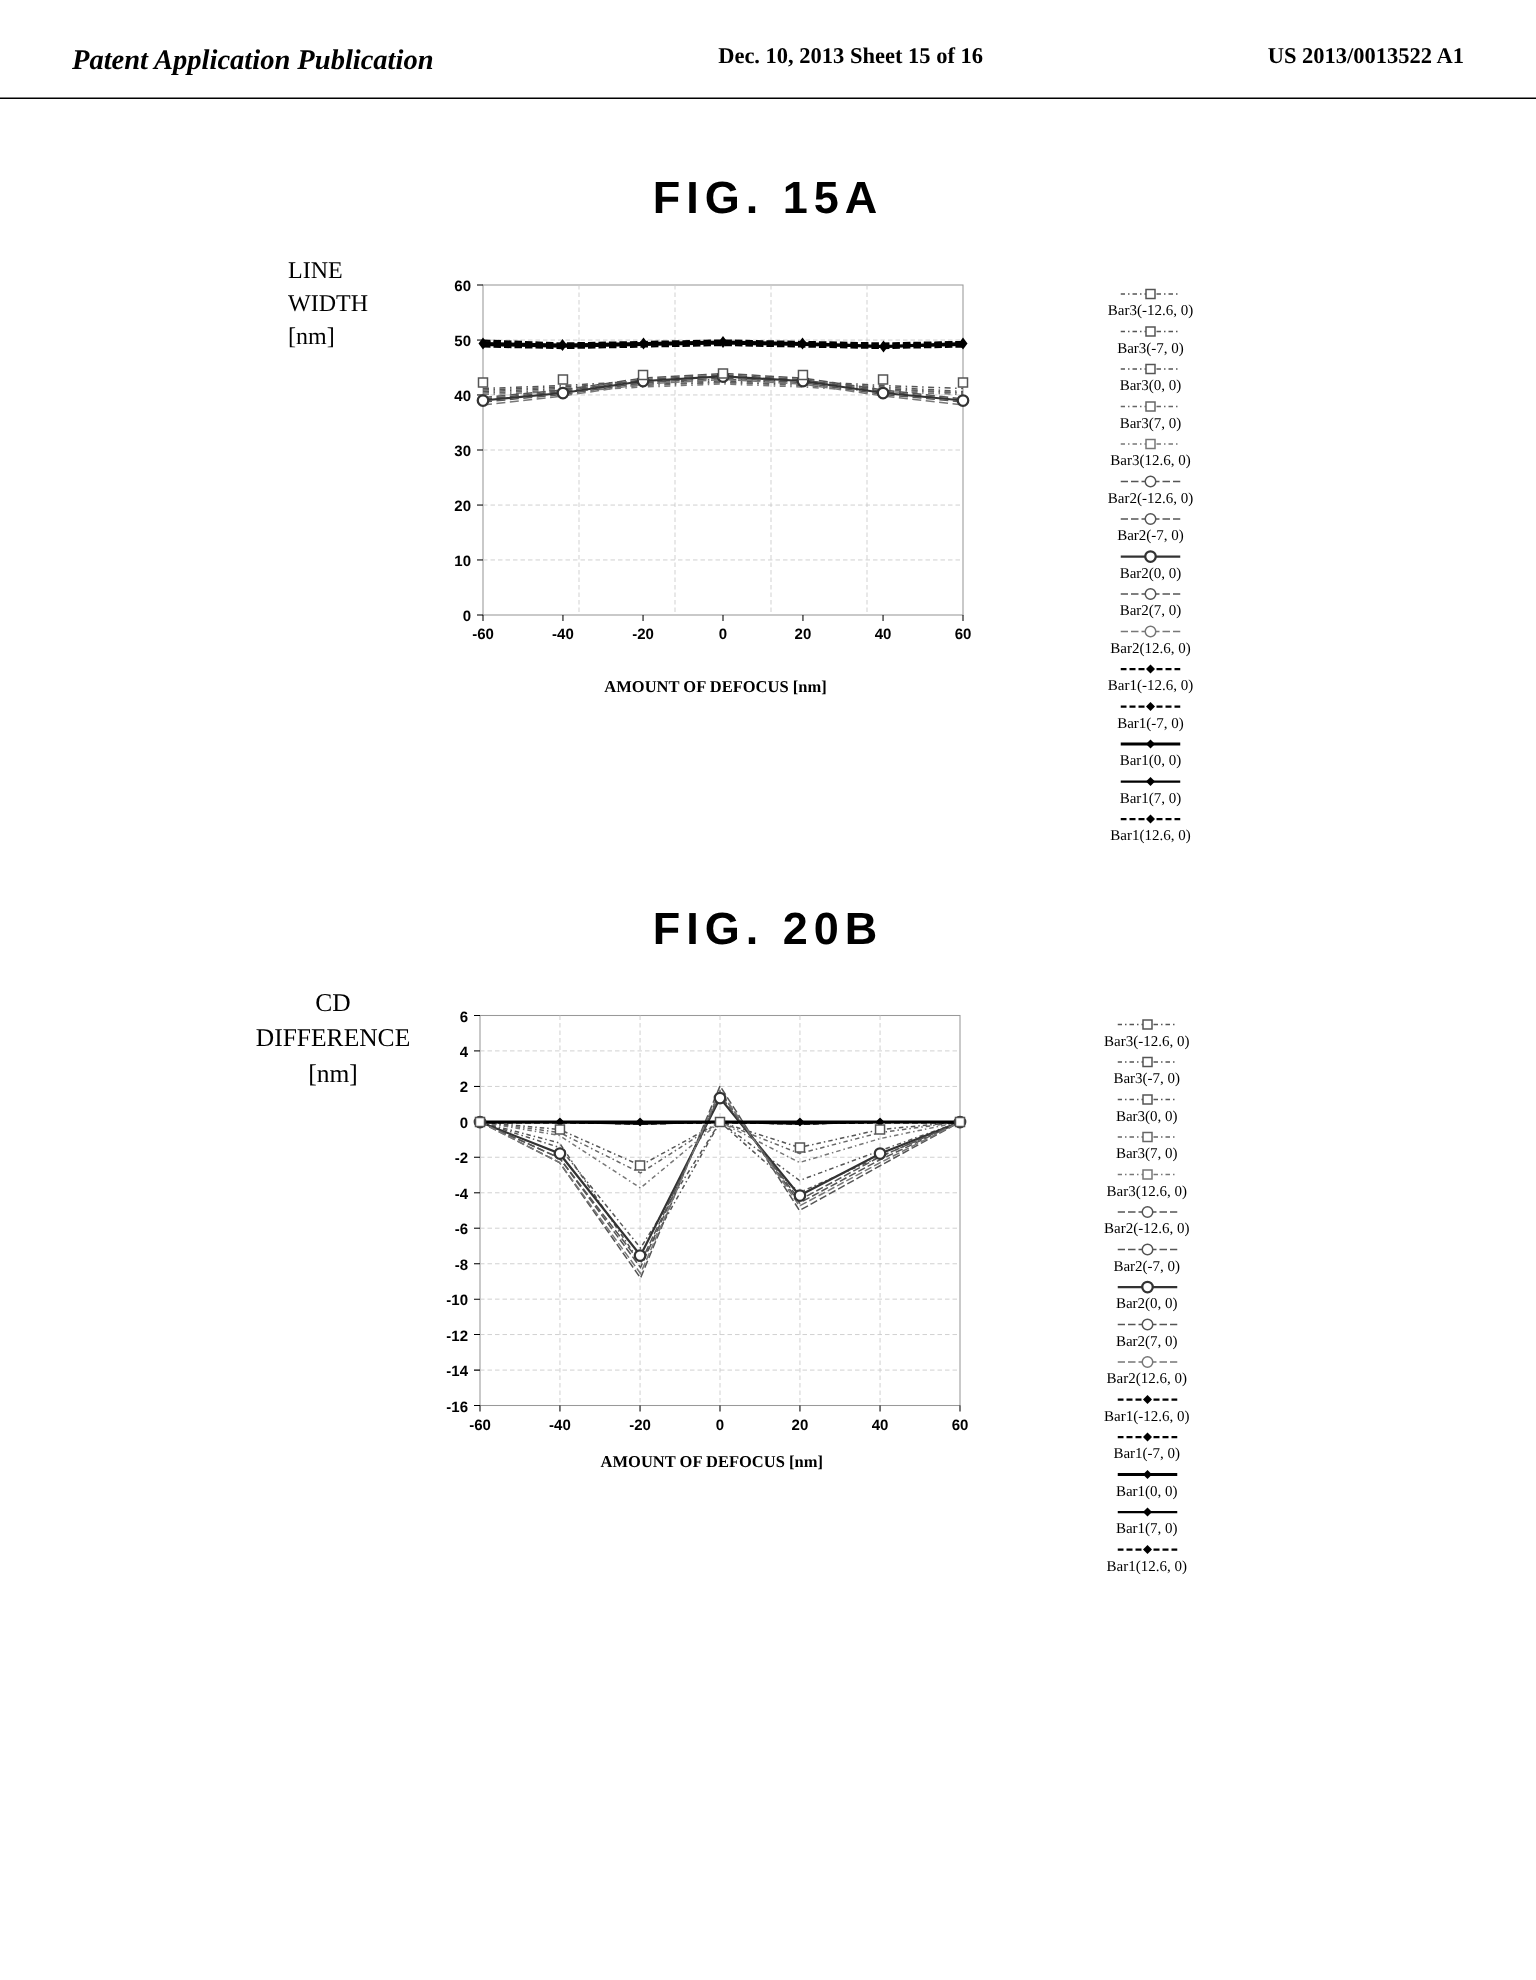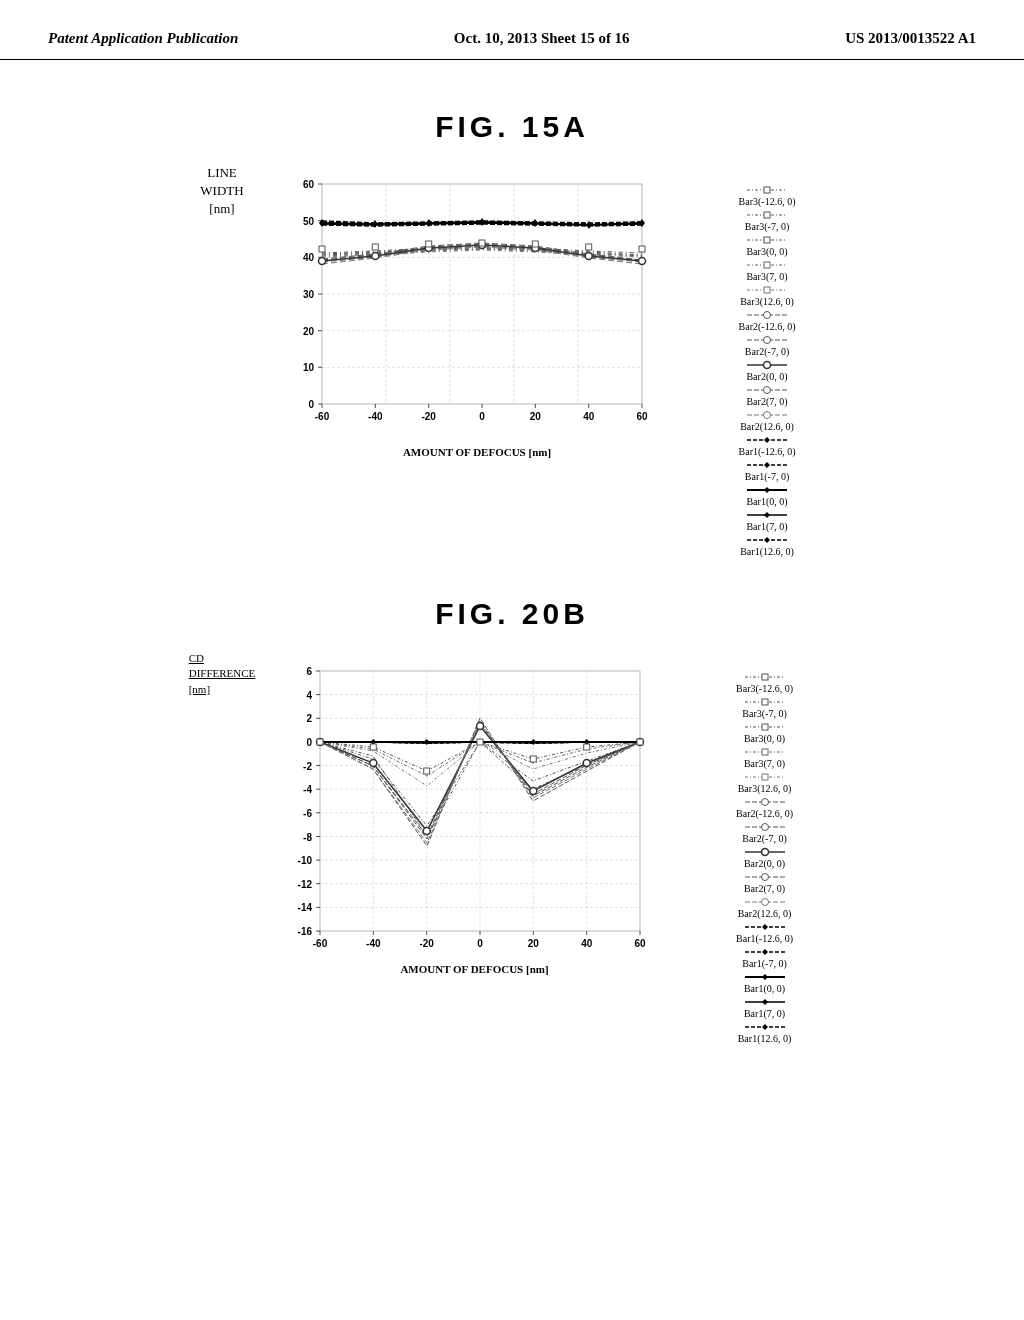"Patent Application Publication" .header-left { font-size: 15px -> 19px }
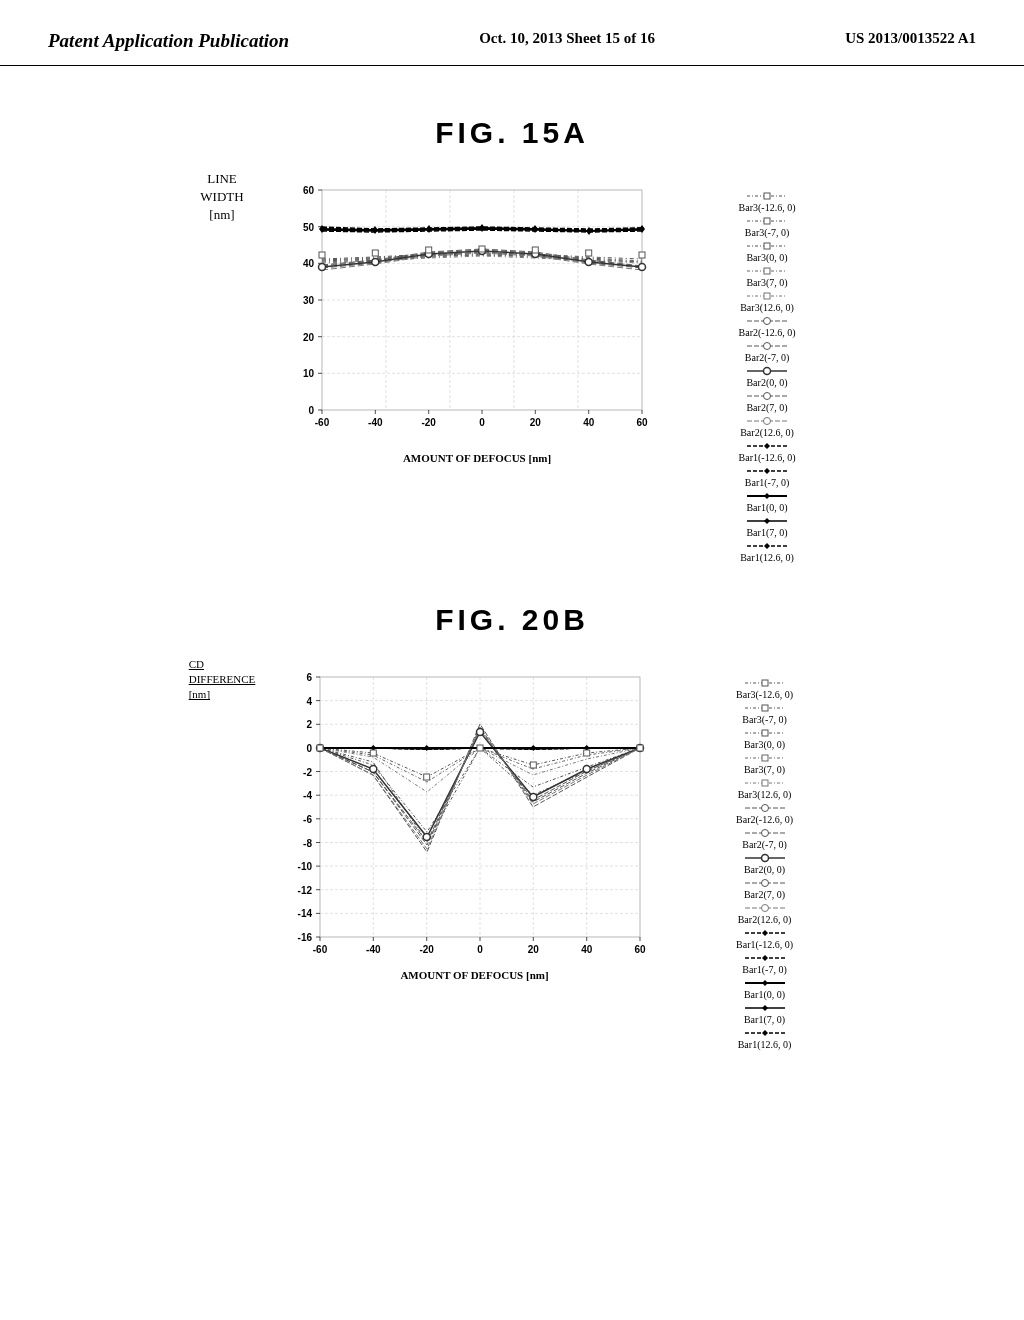"Oct. 10, 2013 Sheet 15" div.header-center { text: Oct -> Dec }
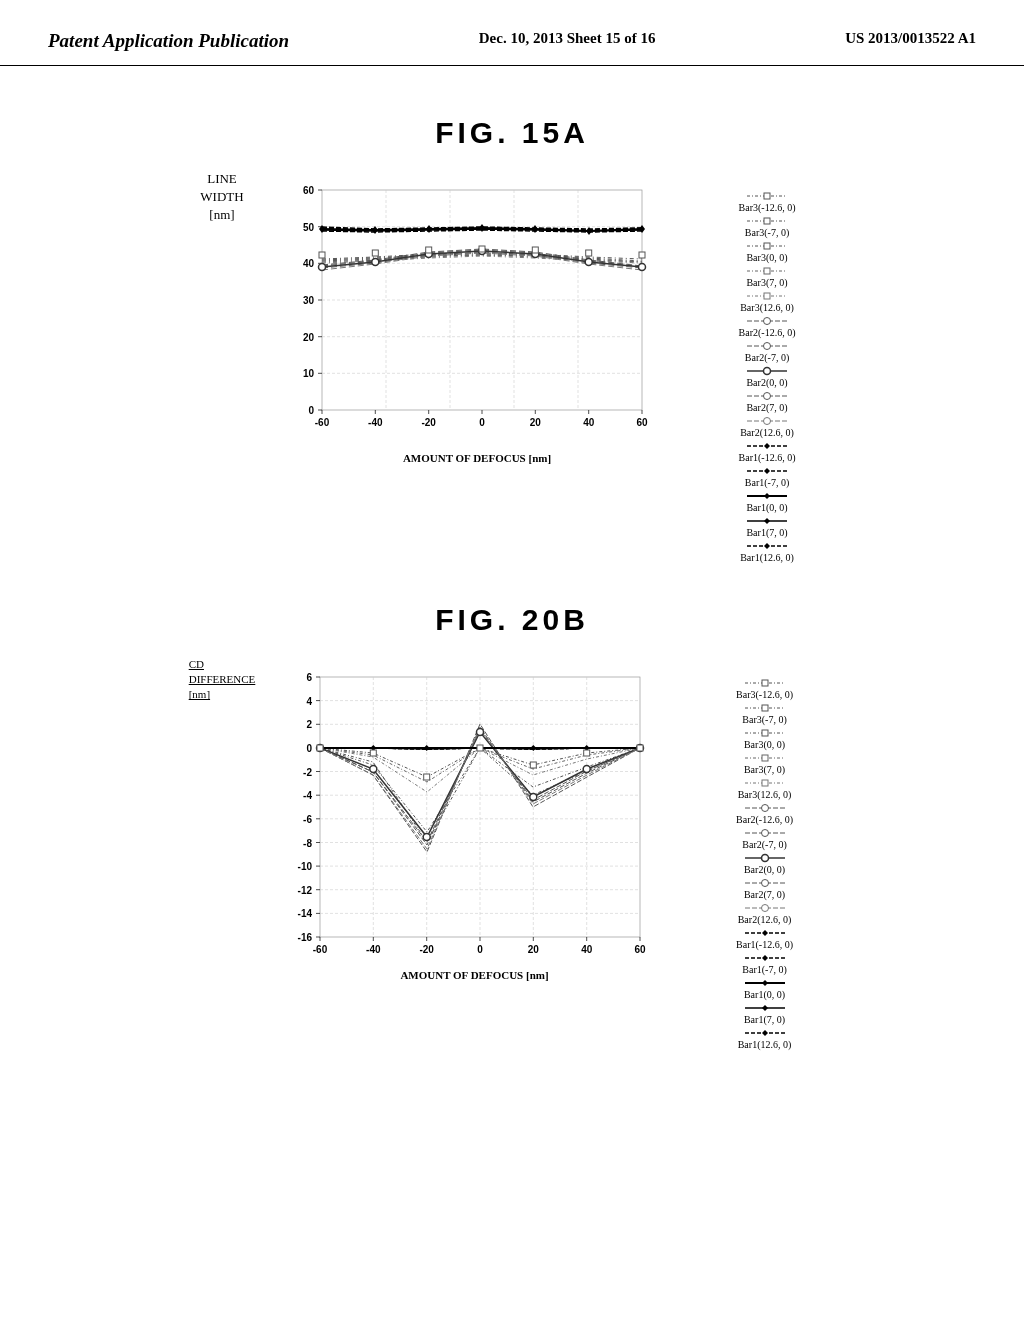"LINE WIDTH" div { font-size: 13px -> 16px; text-align: center -> left }
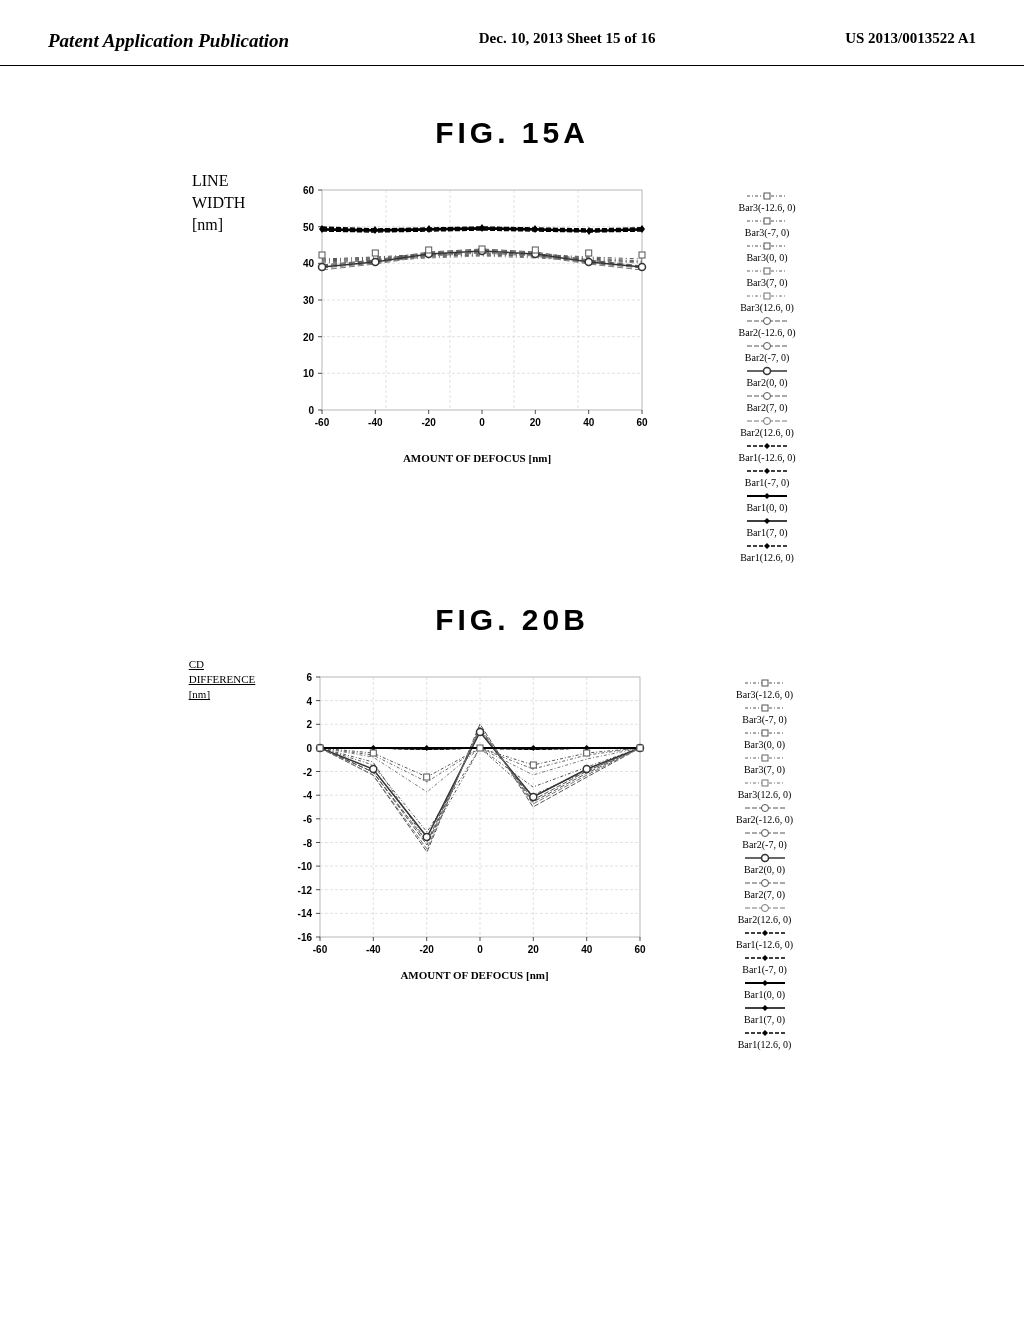"CD" div { font-size: 11px -> 17px; text-align: none -> center; text-decoration: underline -> none }
